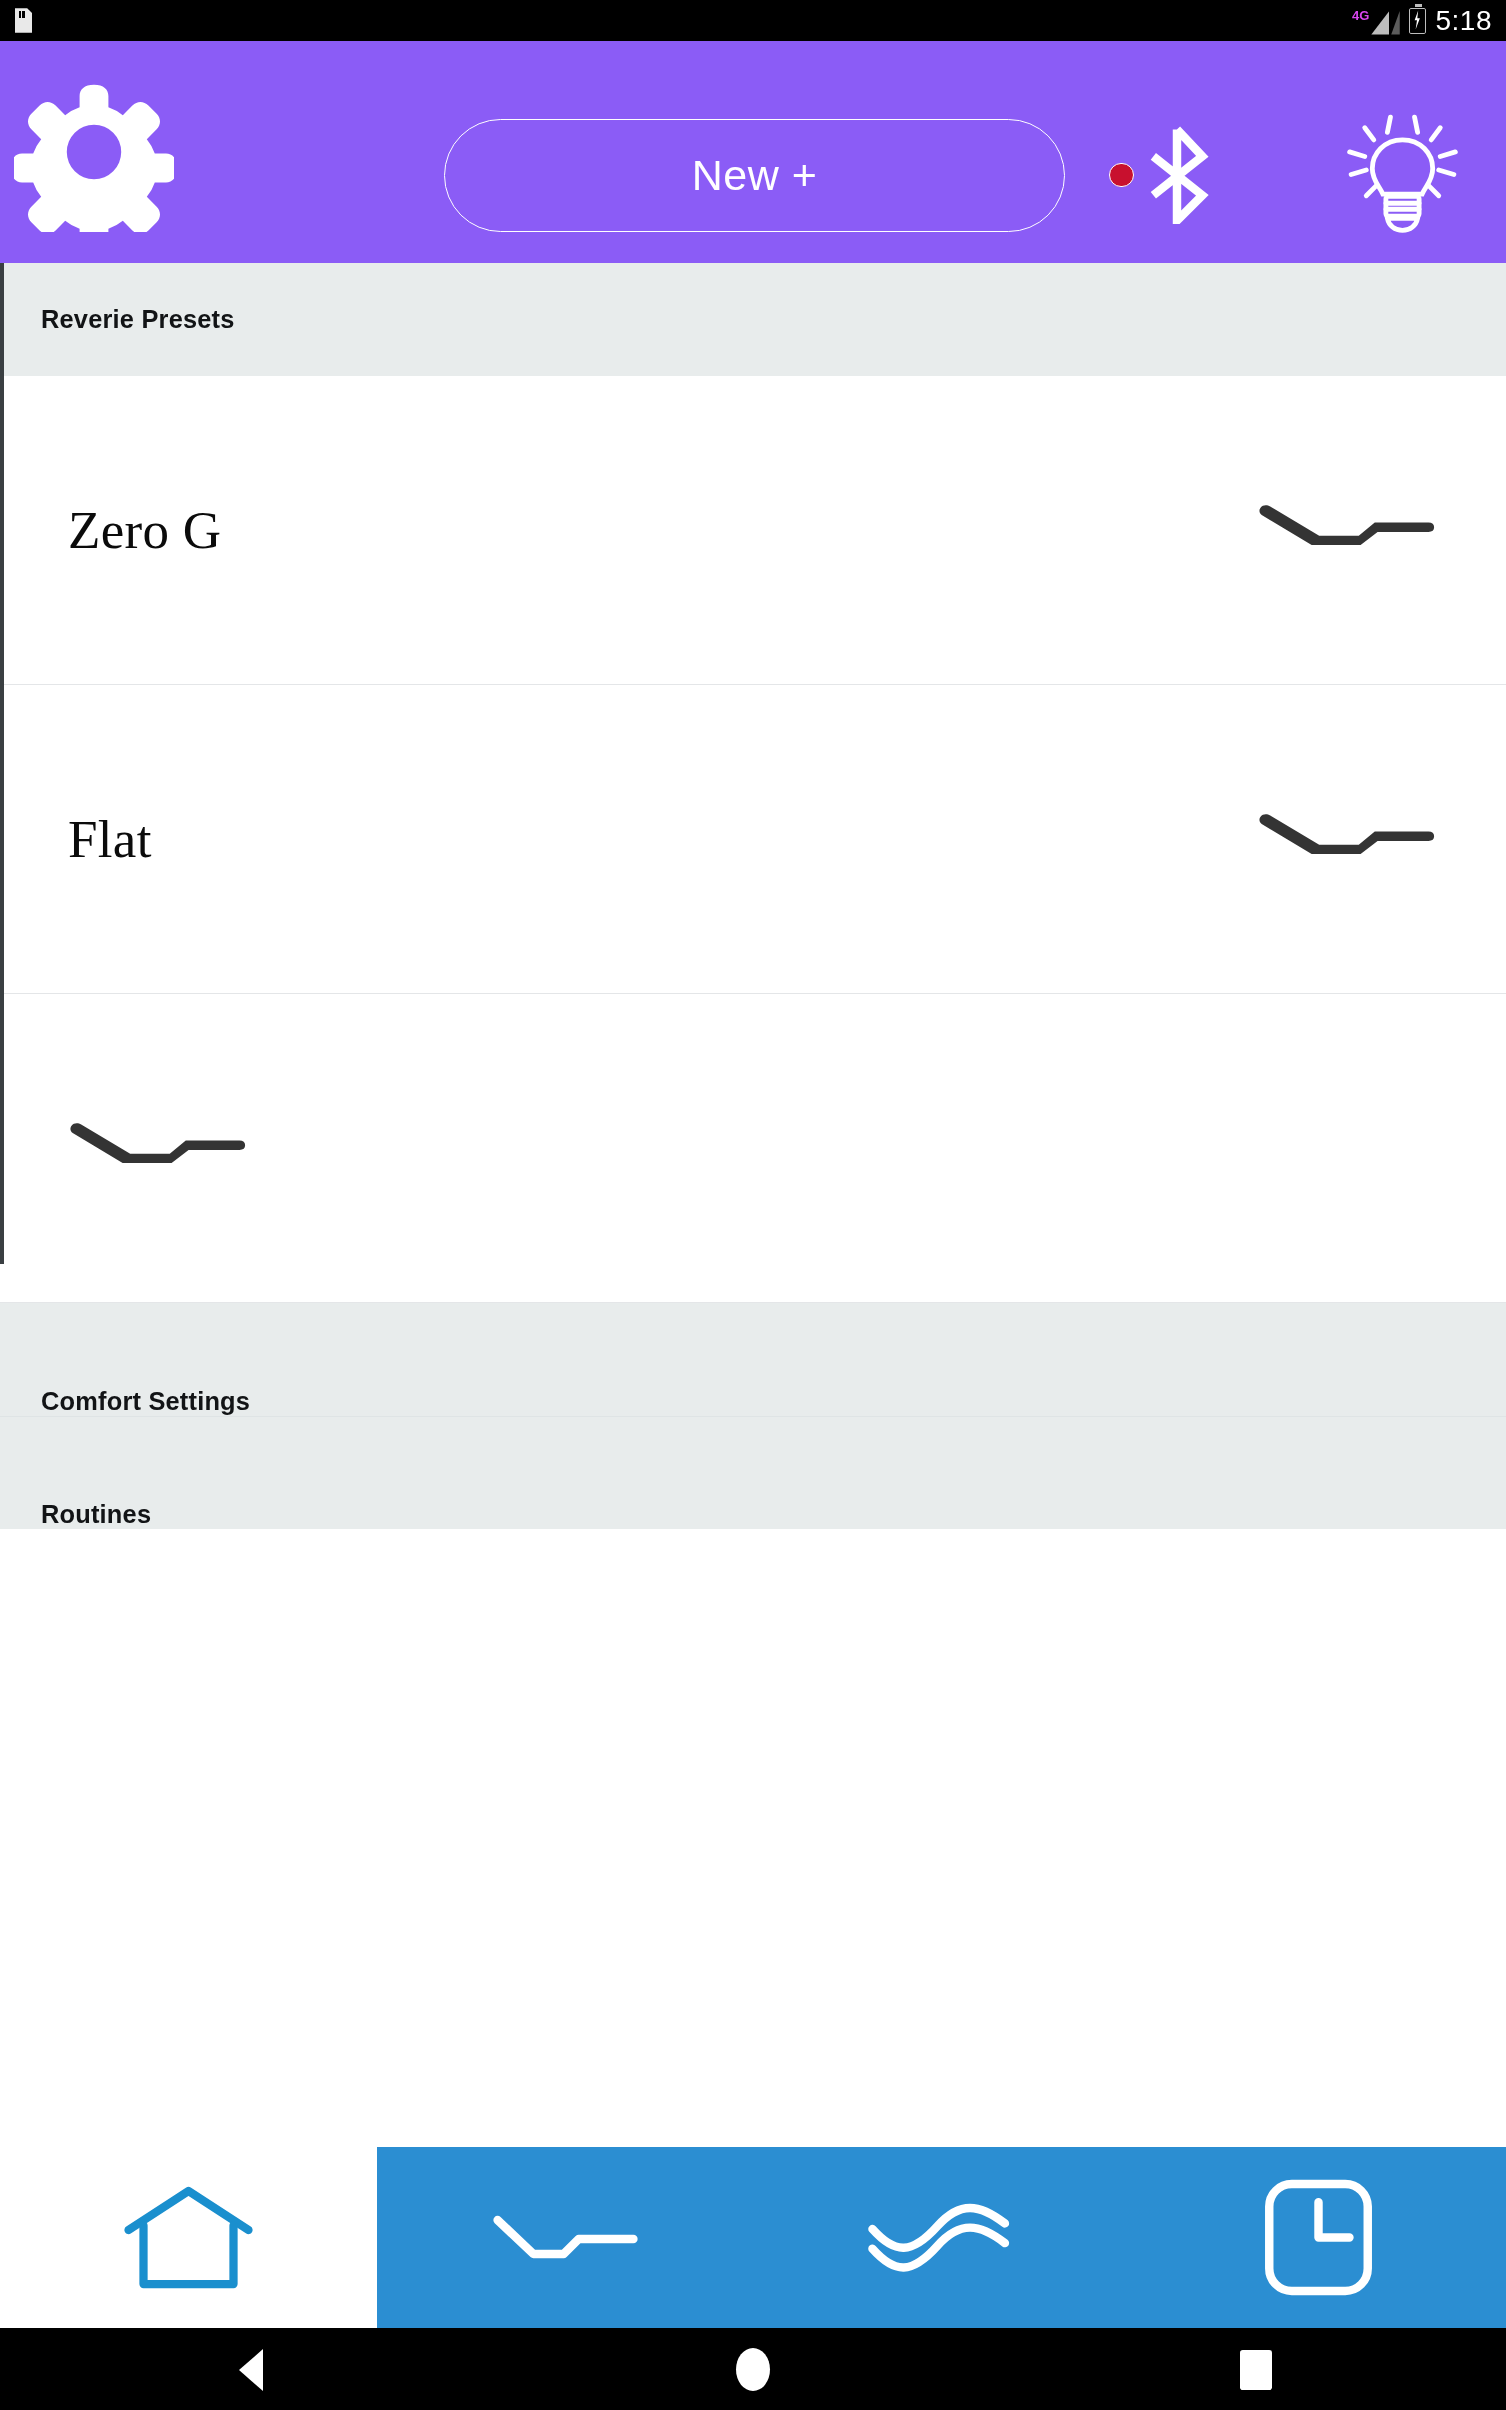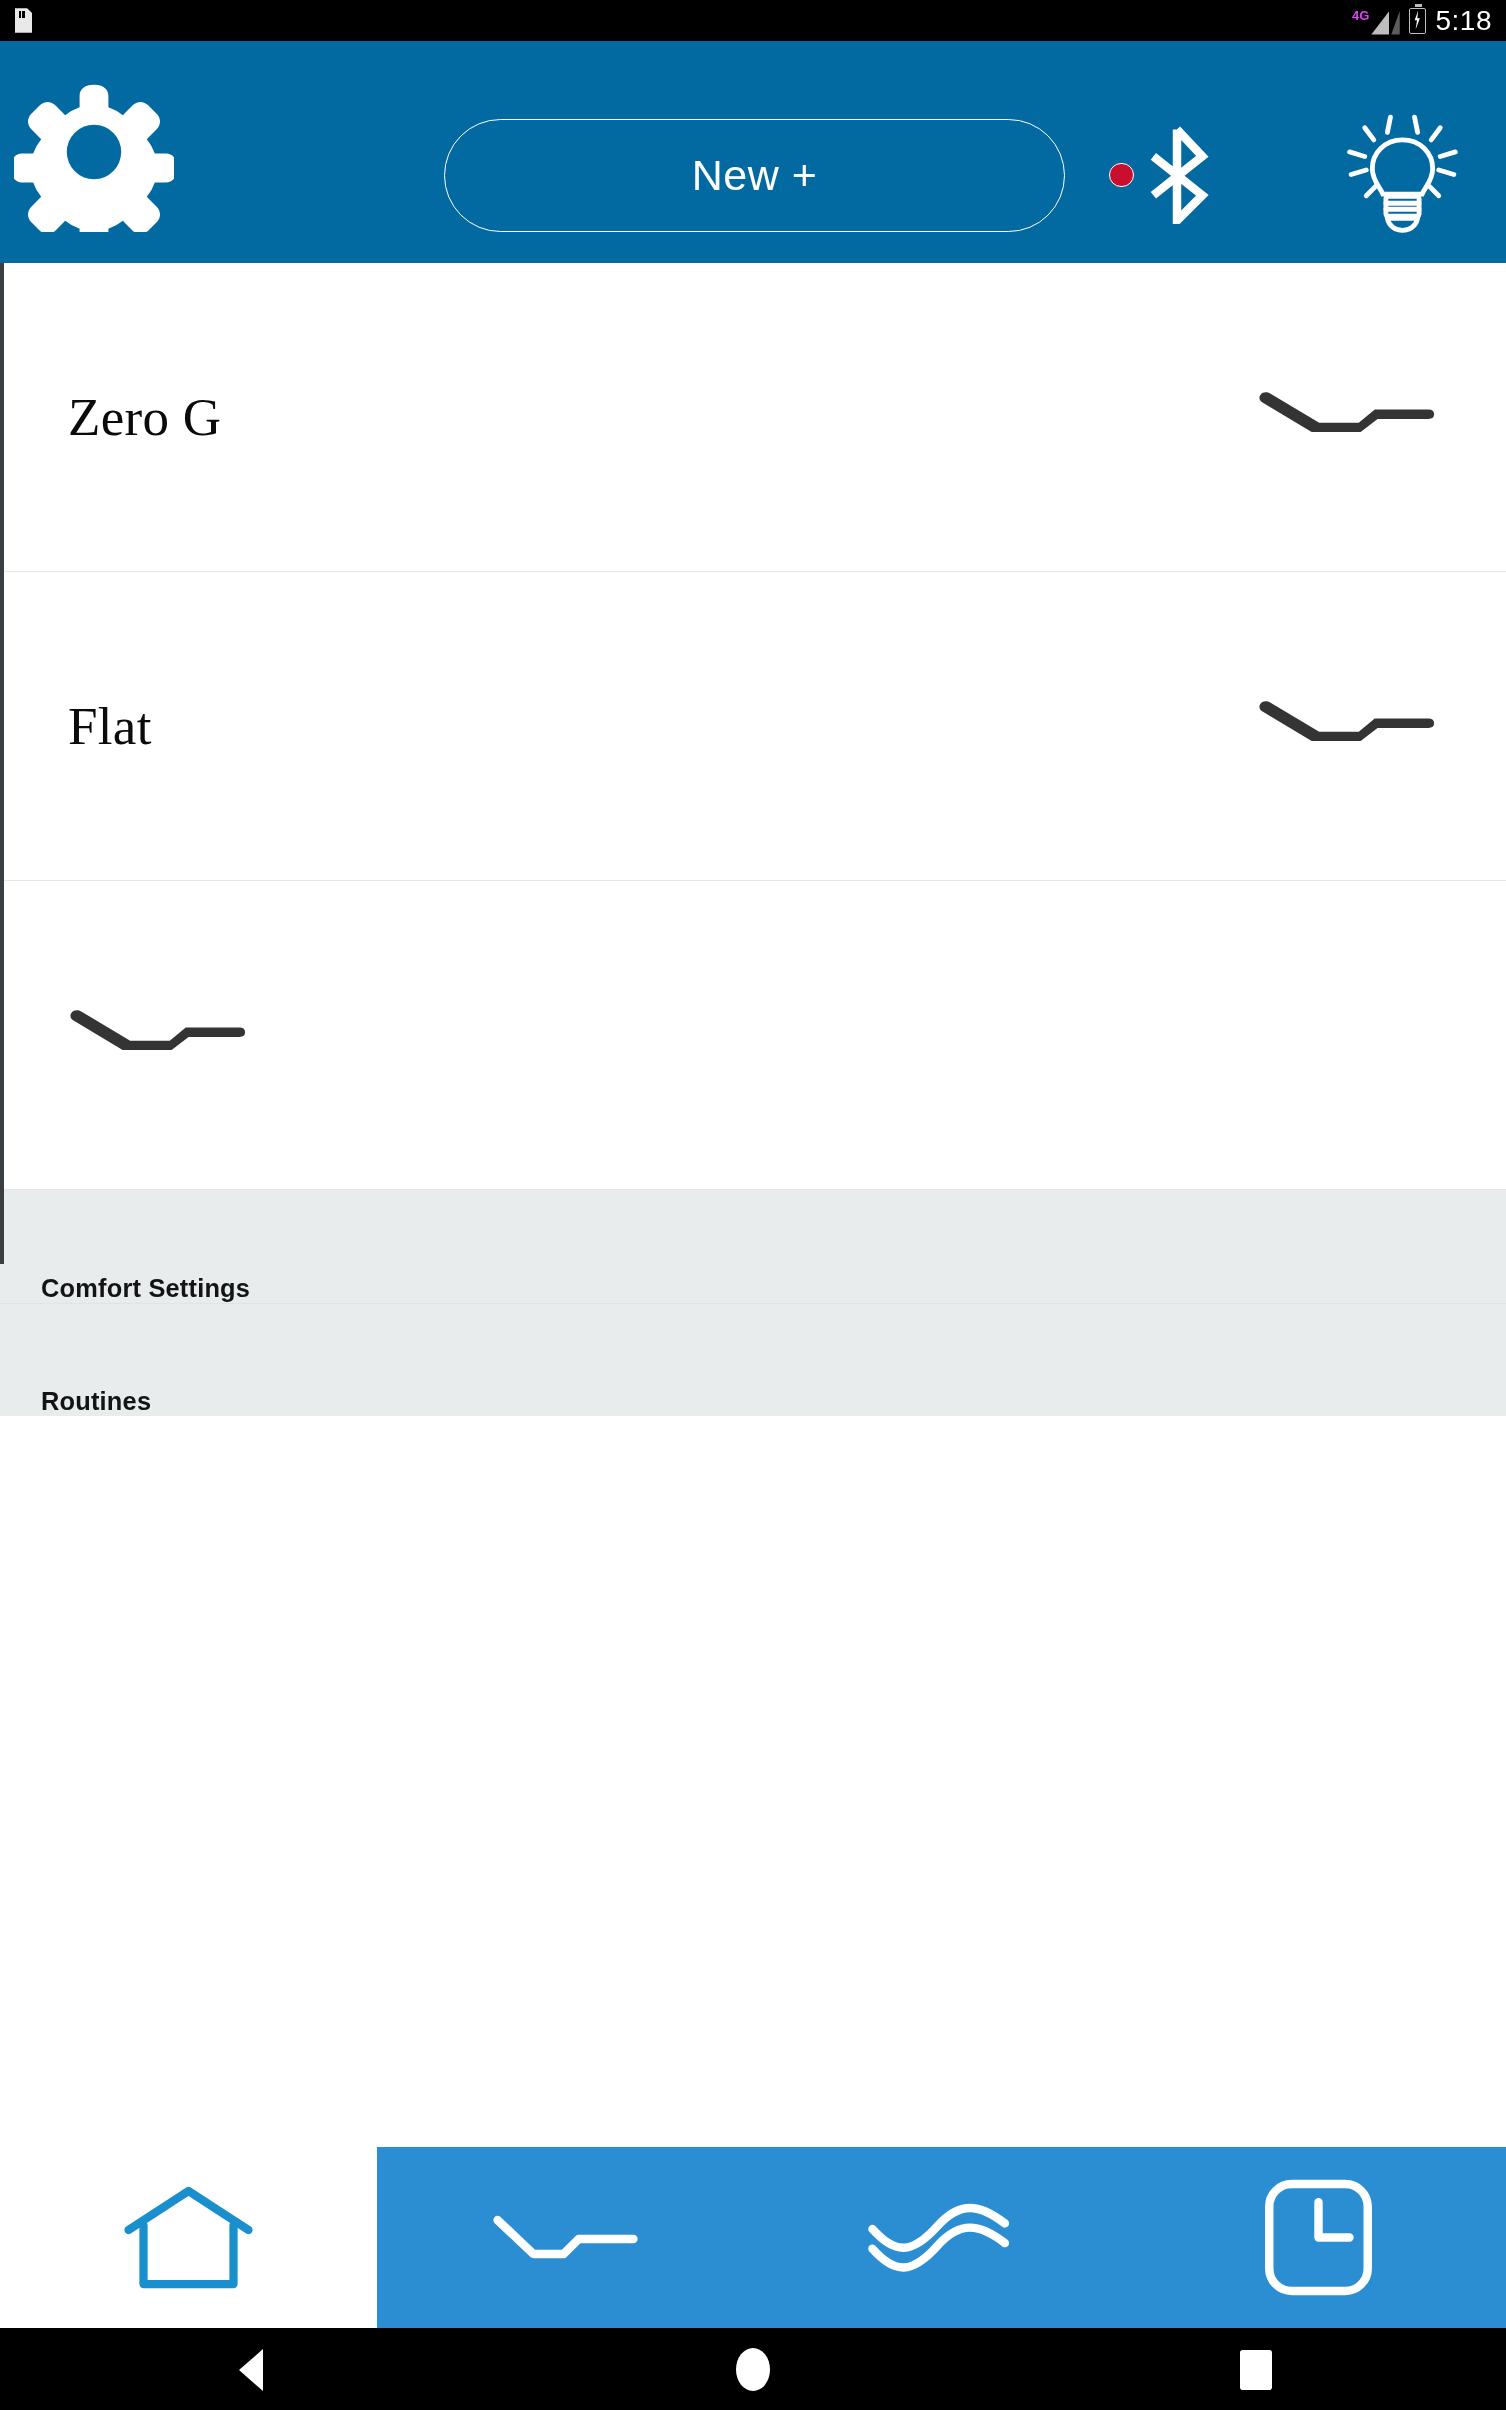"New +" .app-bar { background: #0369a1 -> #8b5cf6 }
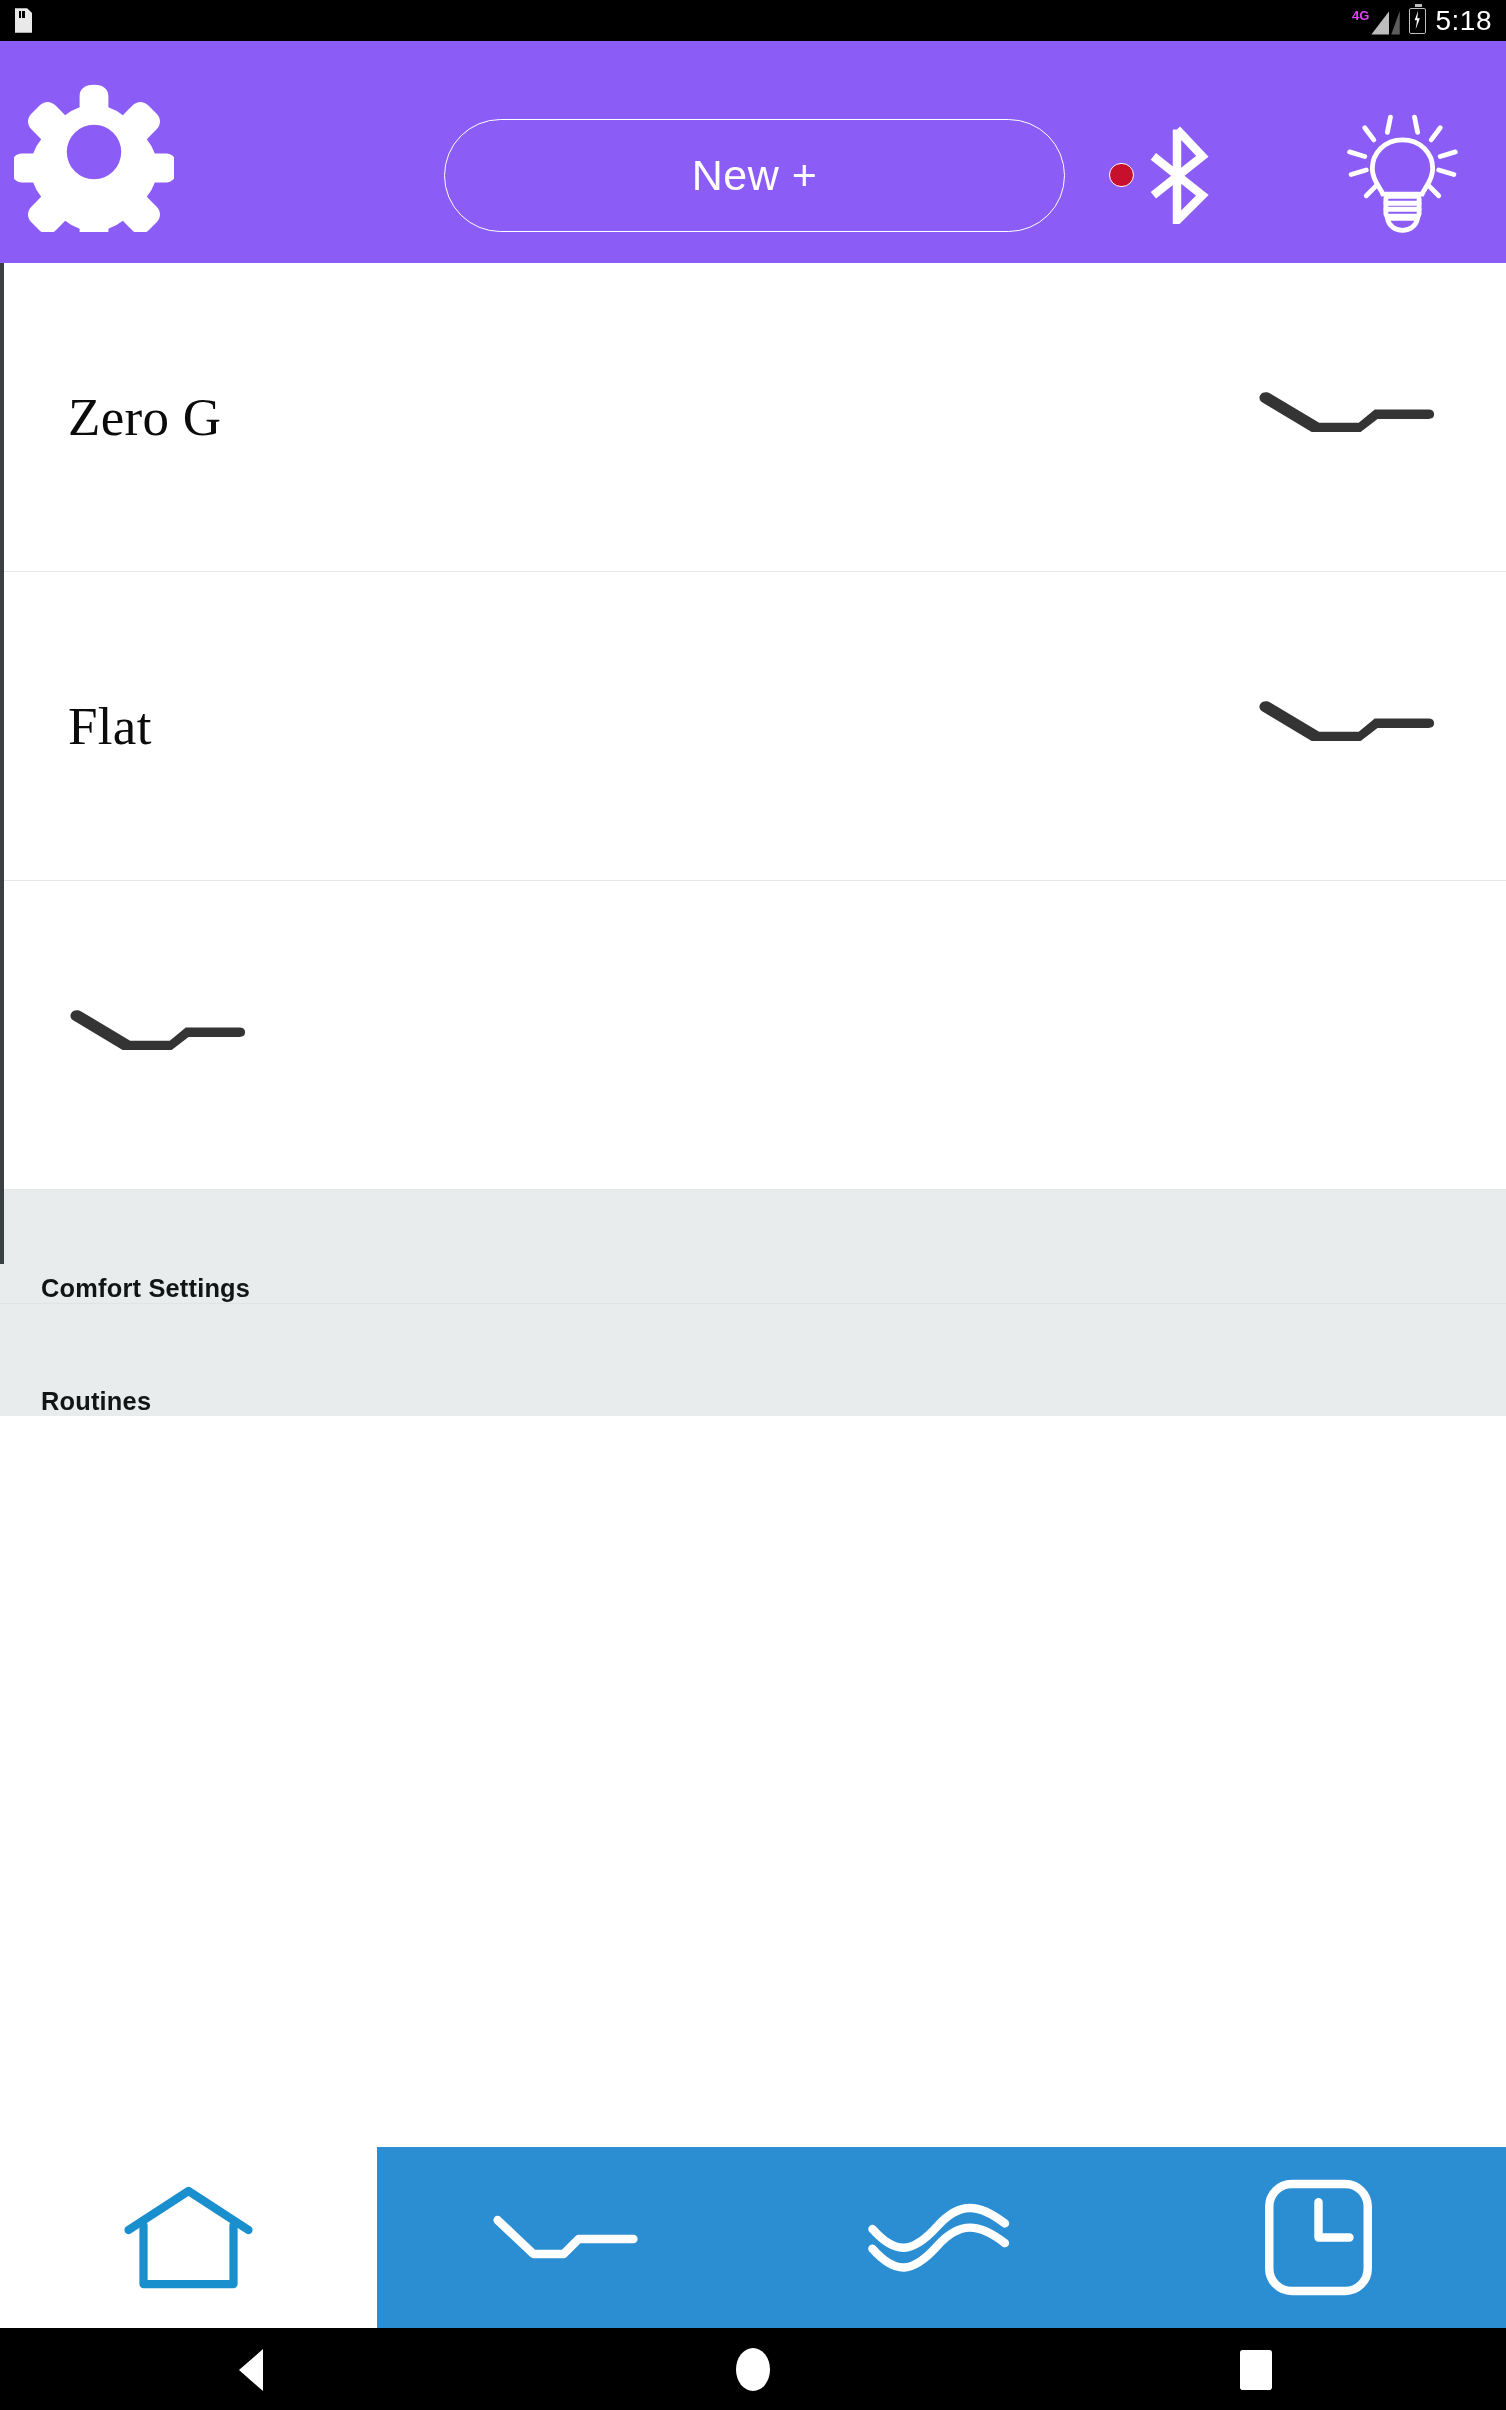"Reverie Presets" div.section-header { html: none -> <div> <span>Reverie Presets</span> </div> }
